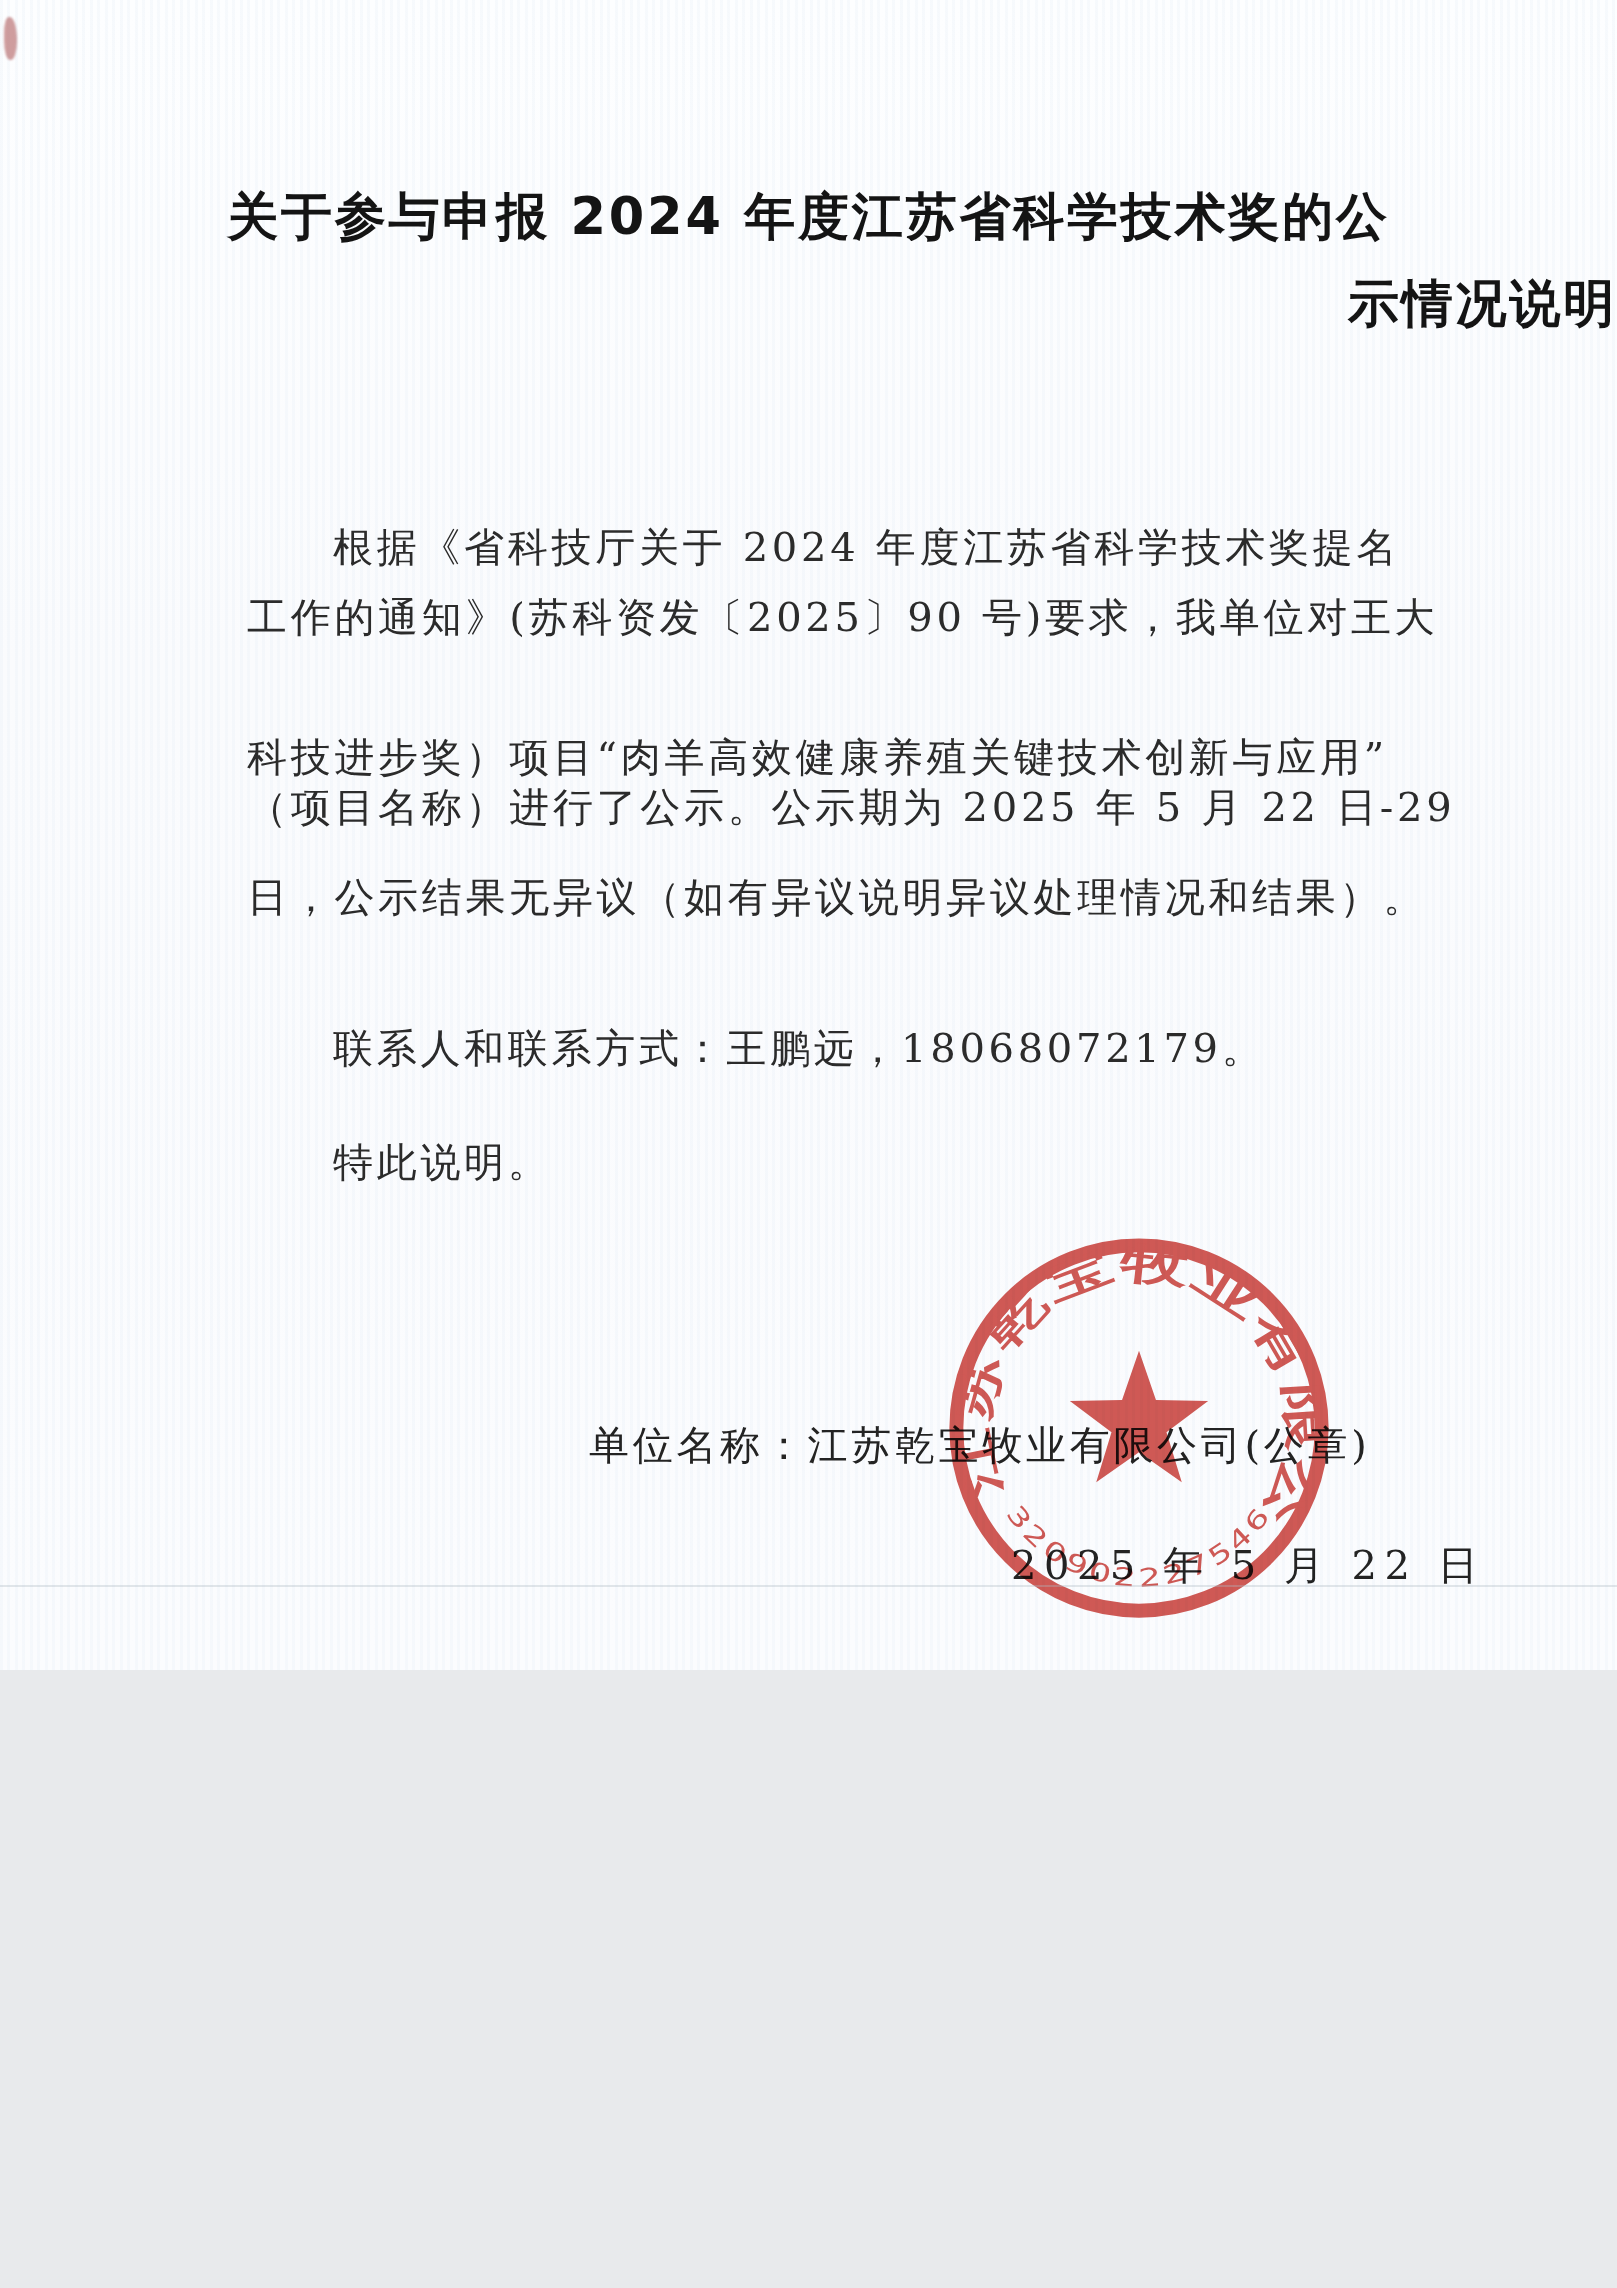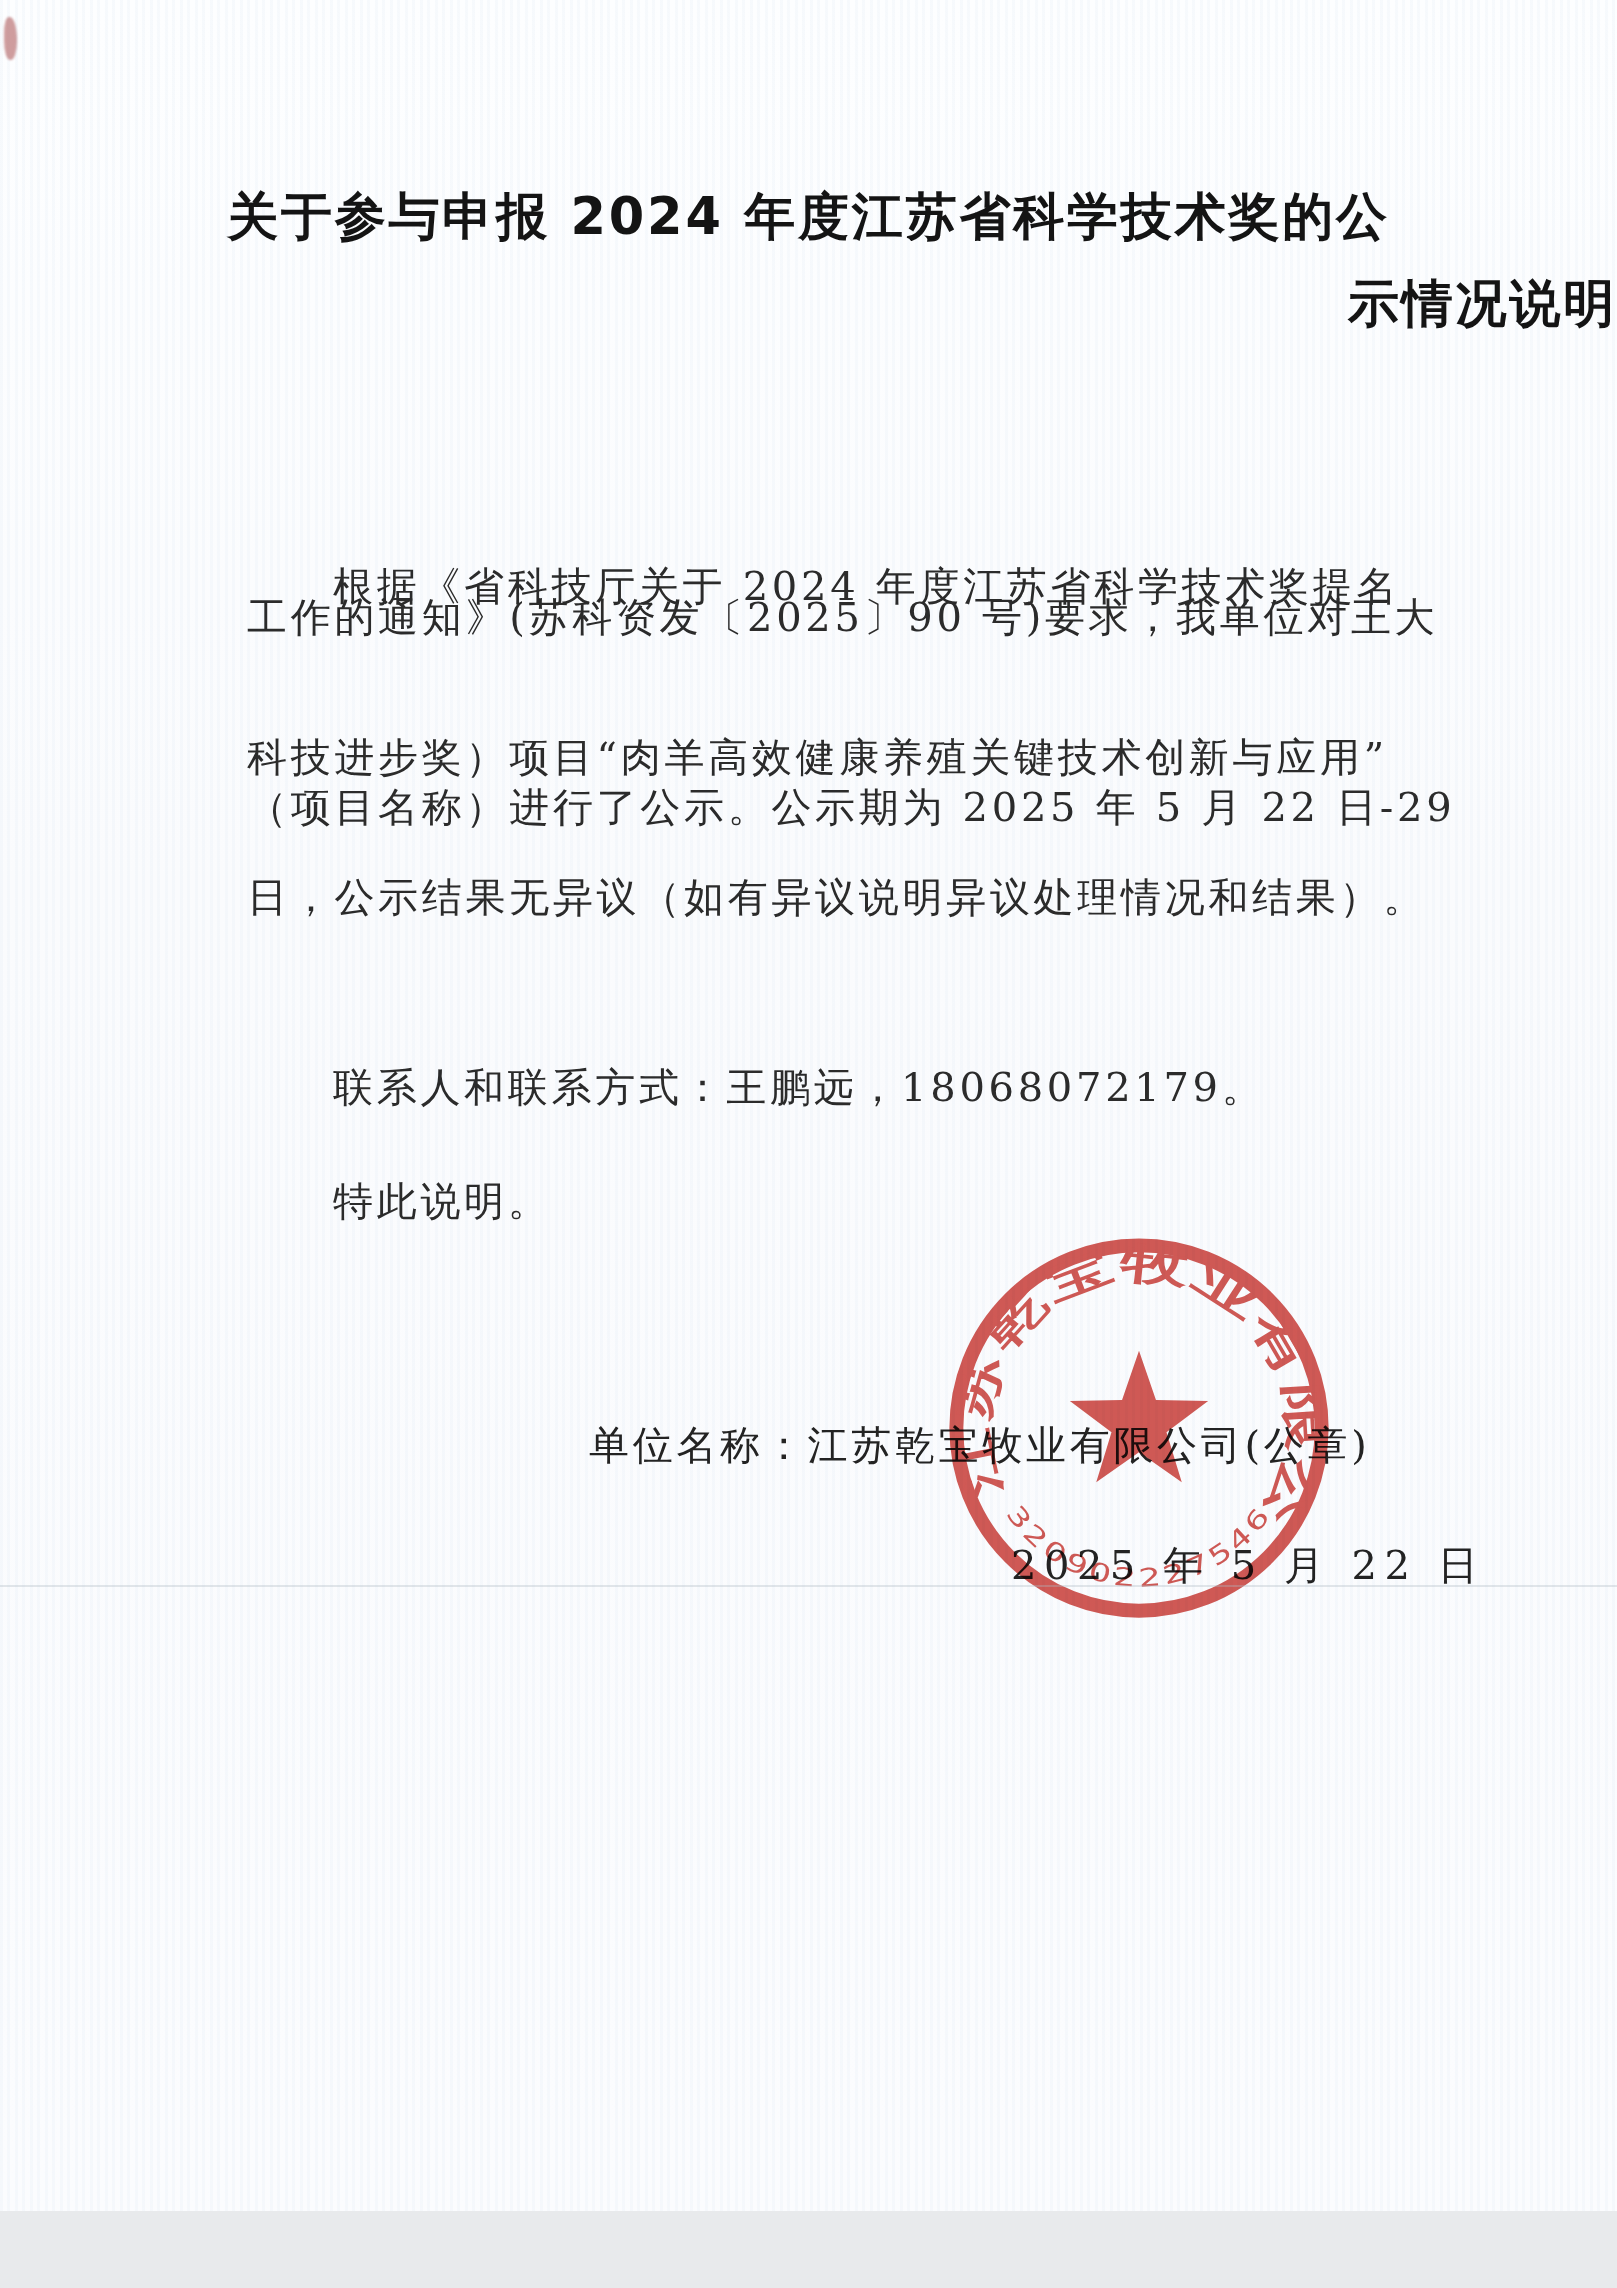"关于参与申报 2024 年度江苏省科学技术奖的公" .page { height: 2211px -> 1670px }
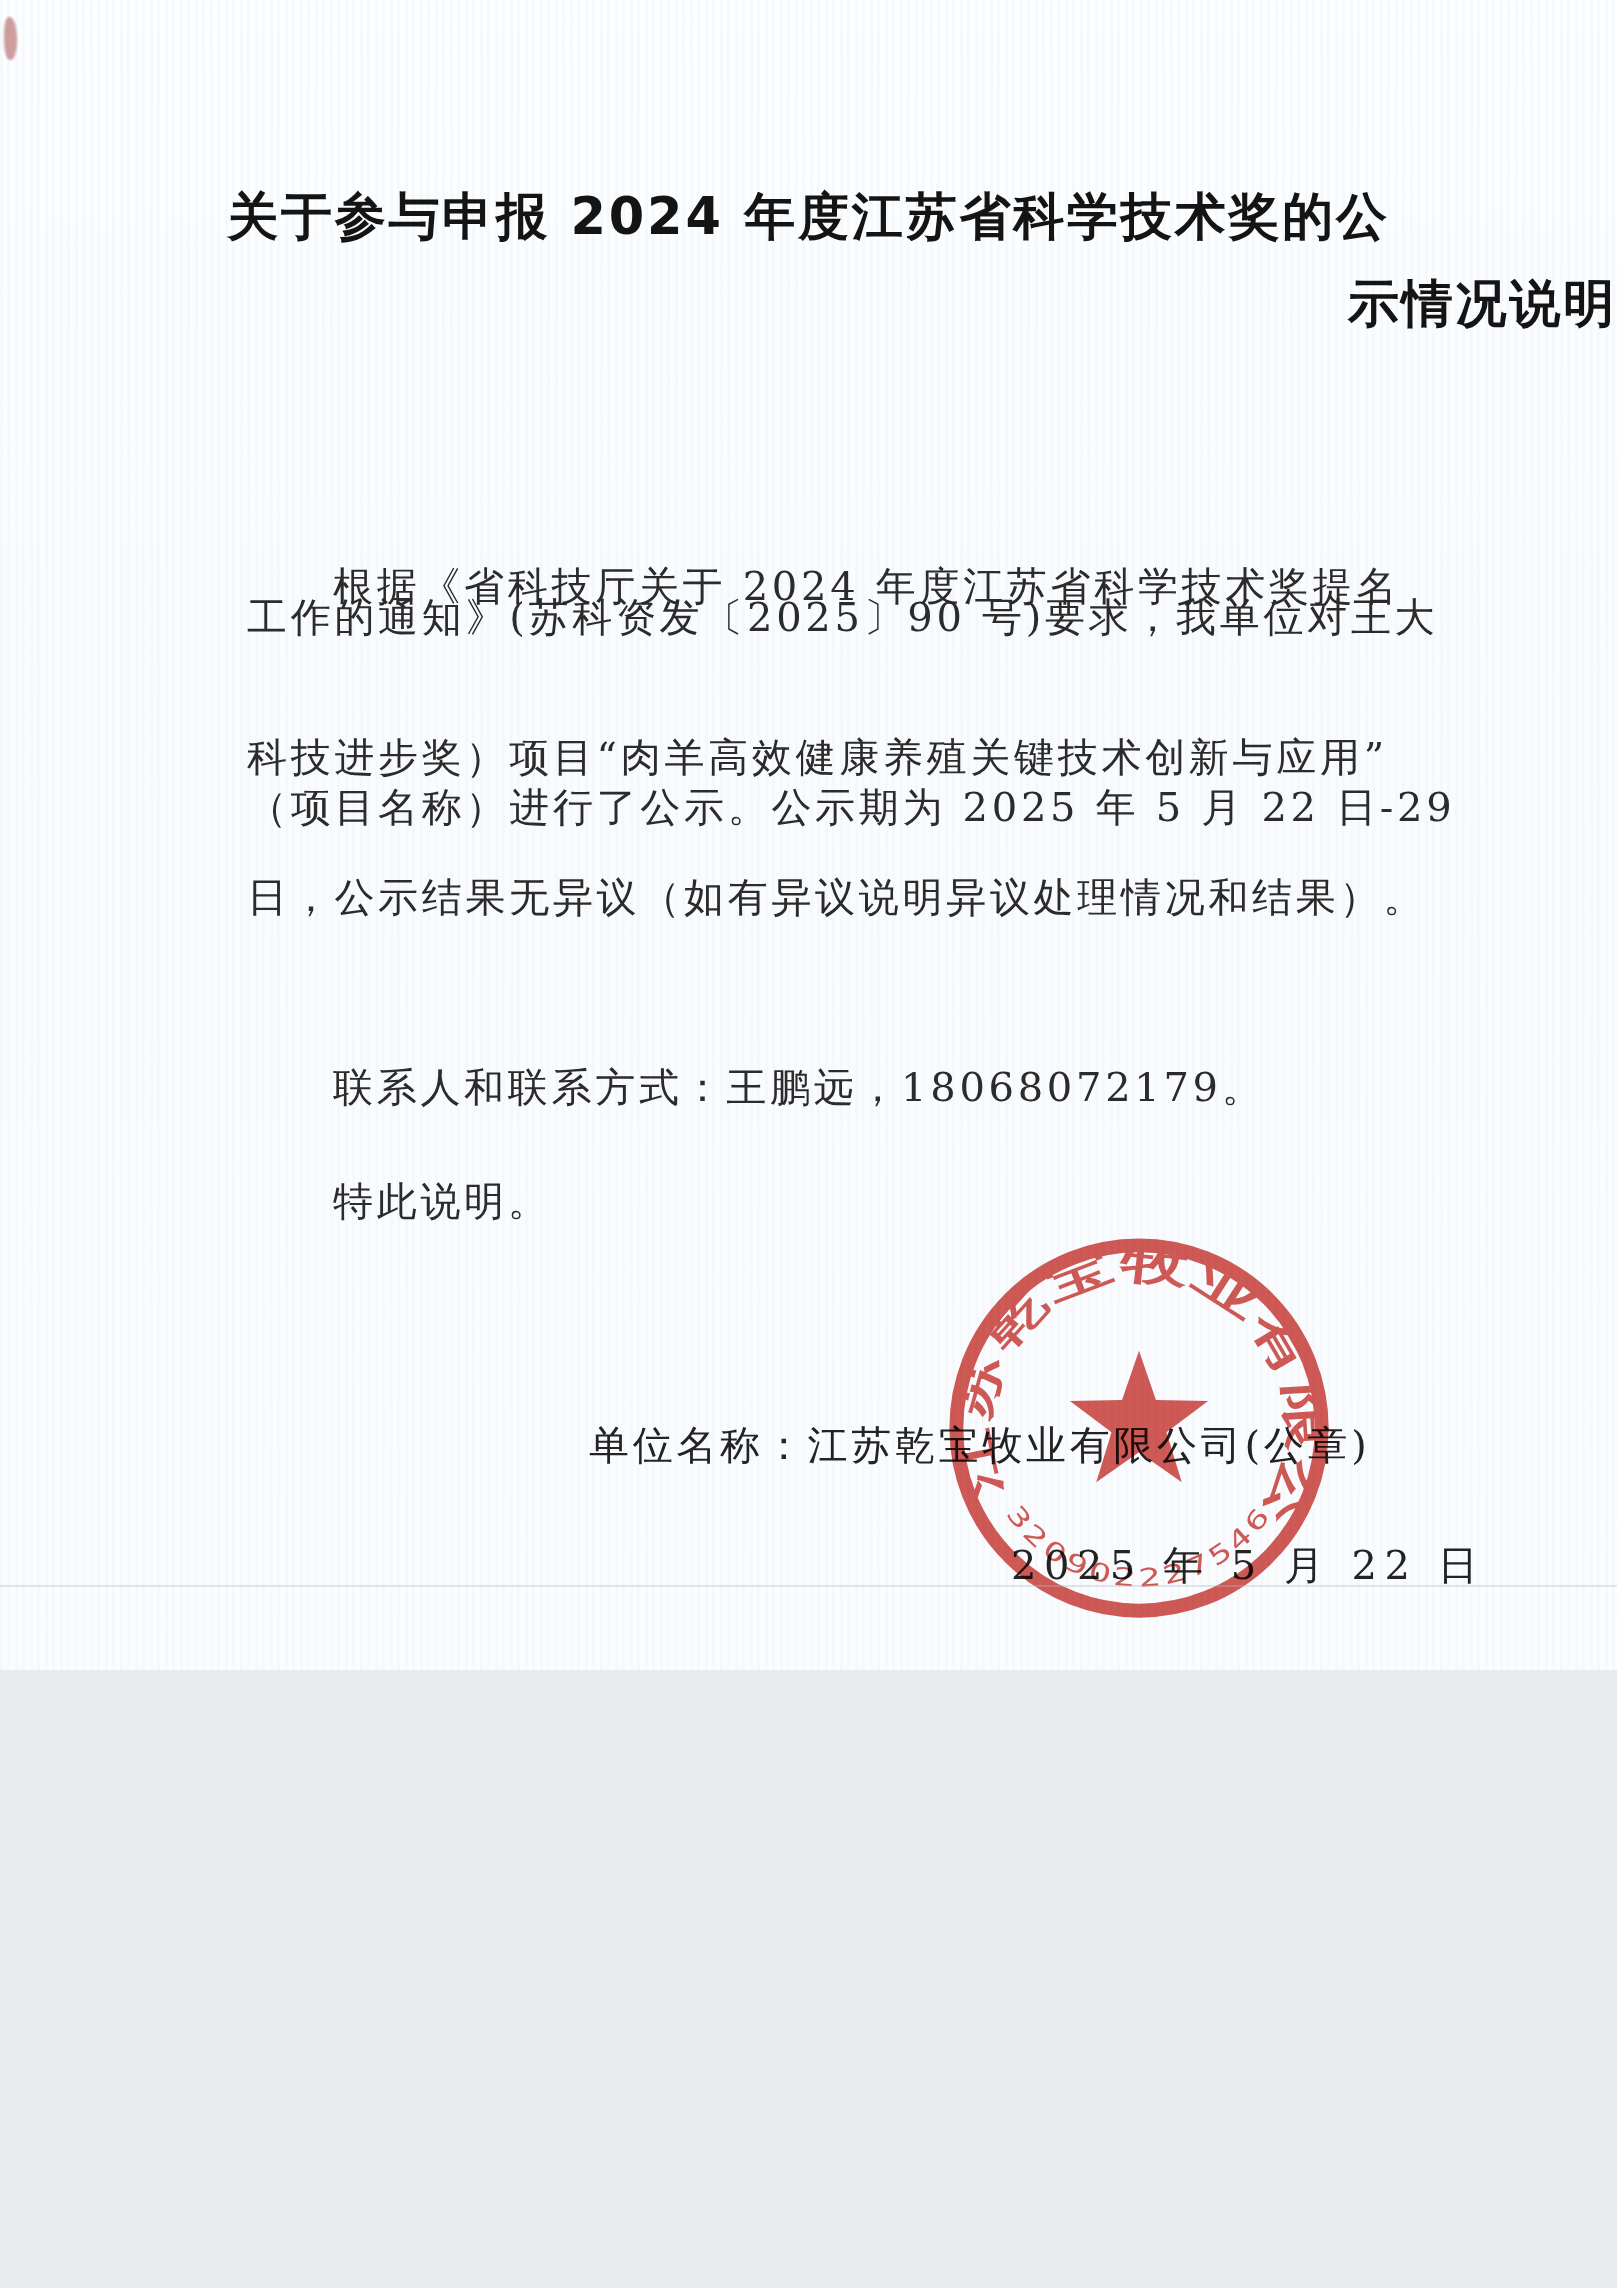"根据《省科技厅关于 2024 年度江苏省科学技术奖提名" .indent { margin-top: 39px -> none }
